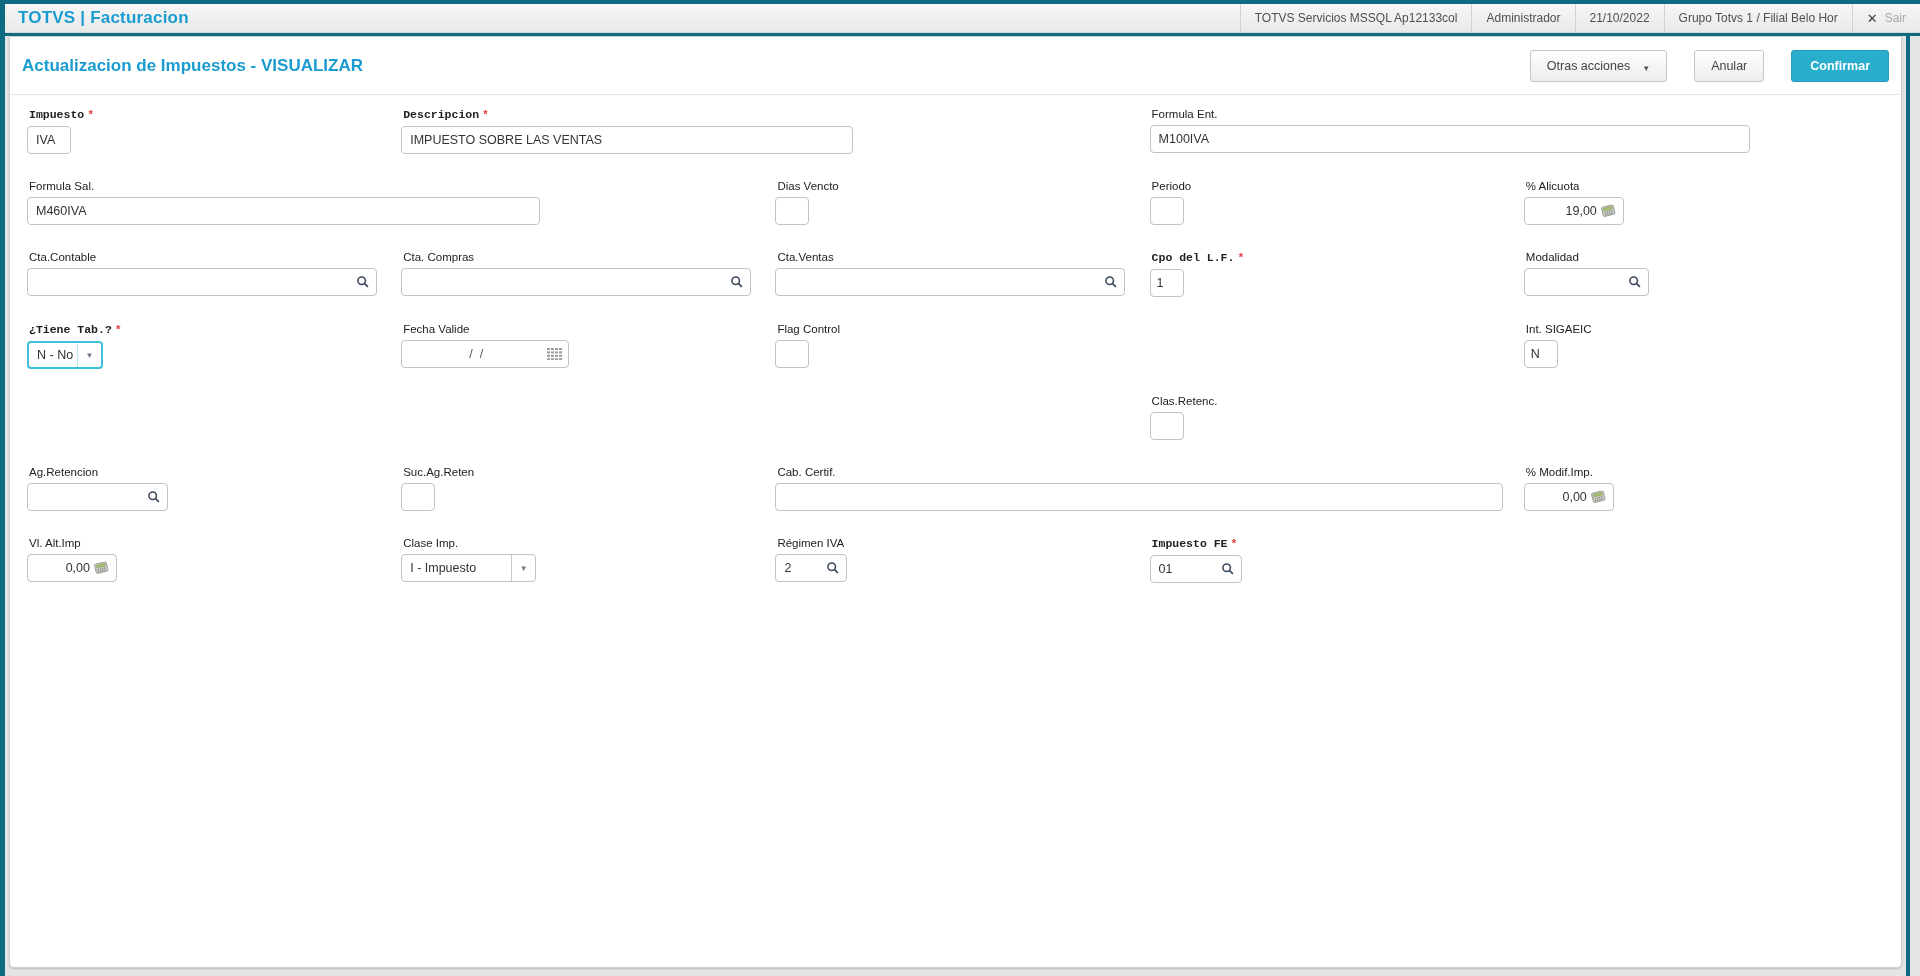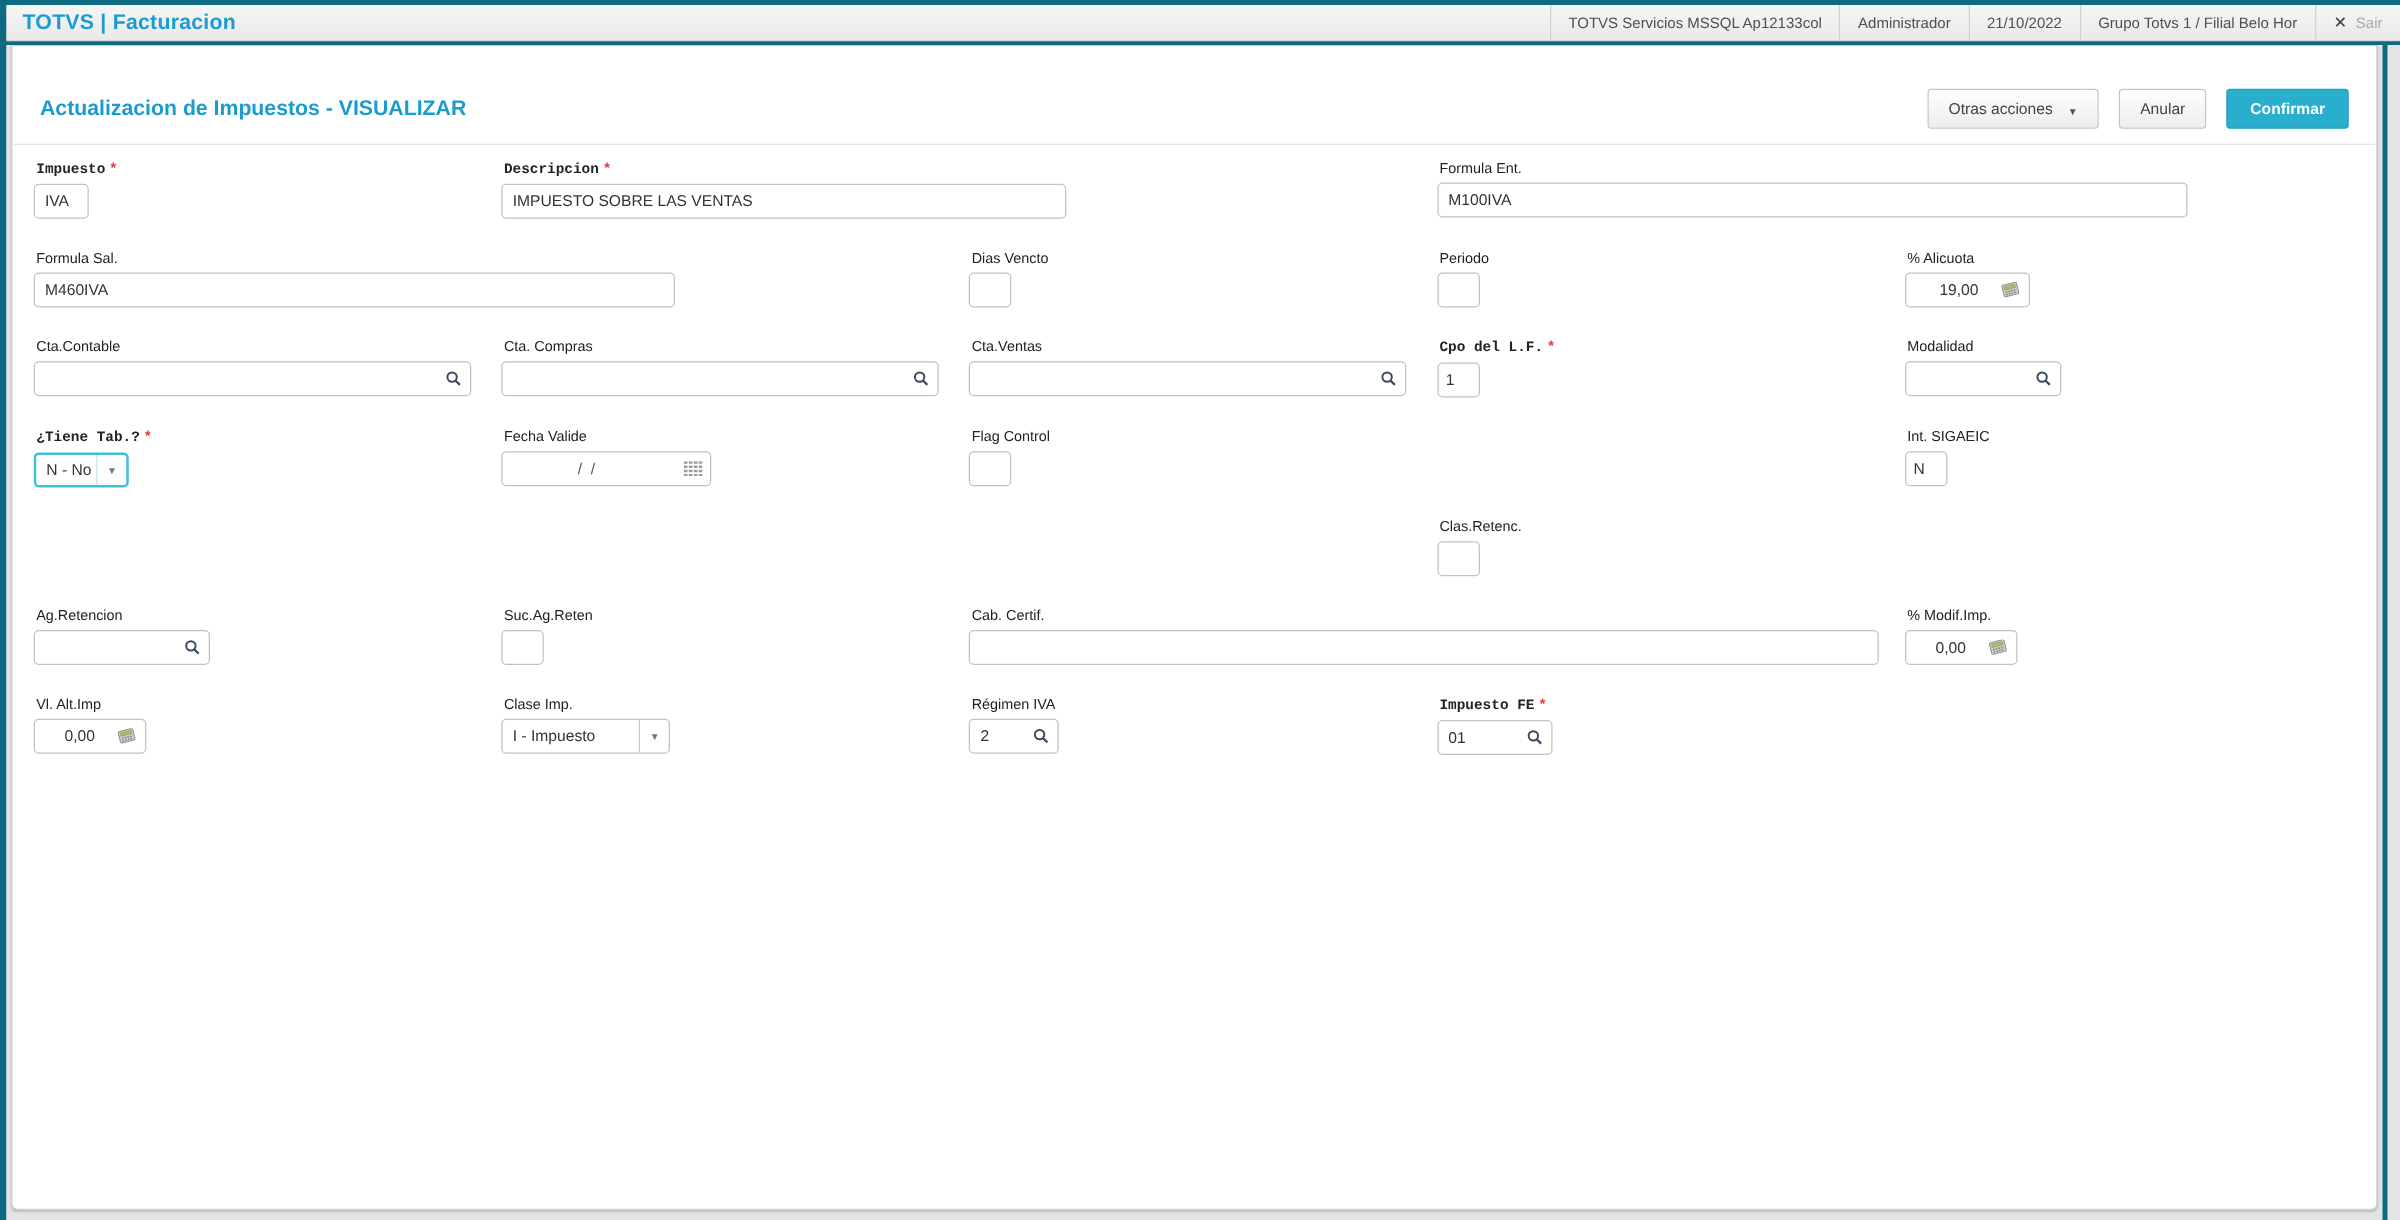"Actualizacion de Impuestos - VISUALIZAR" .panel-header { margin-top: 21px -> none; padding: 0 22px -> 0 12px }
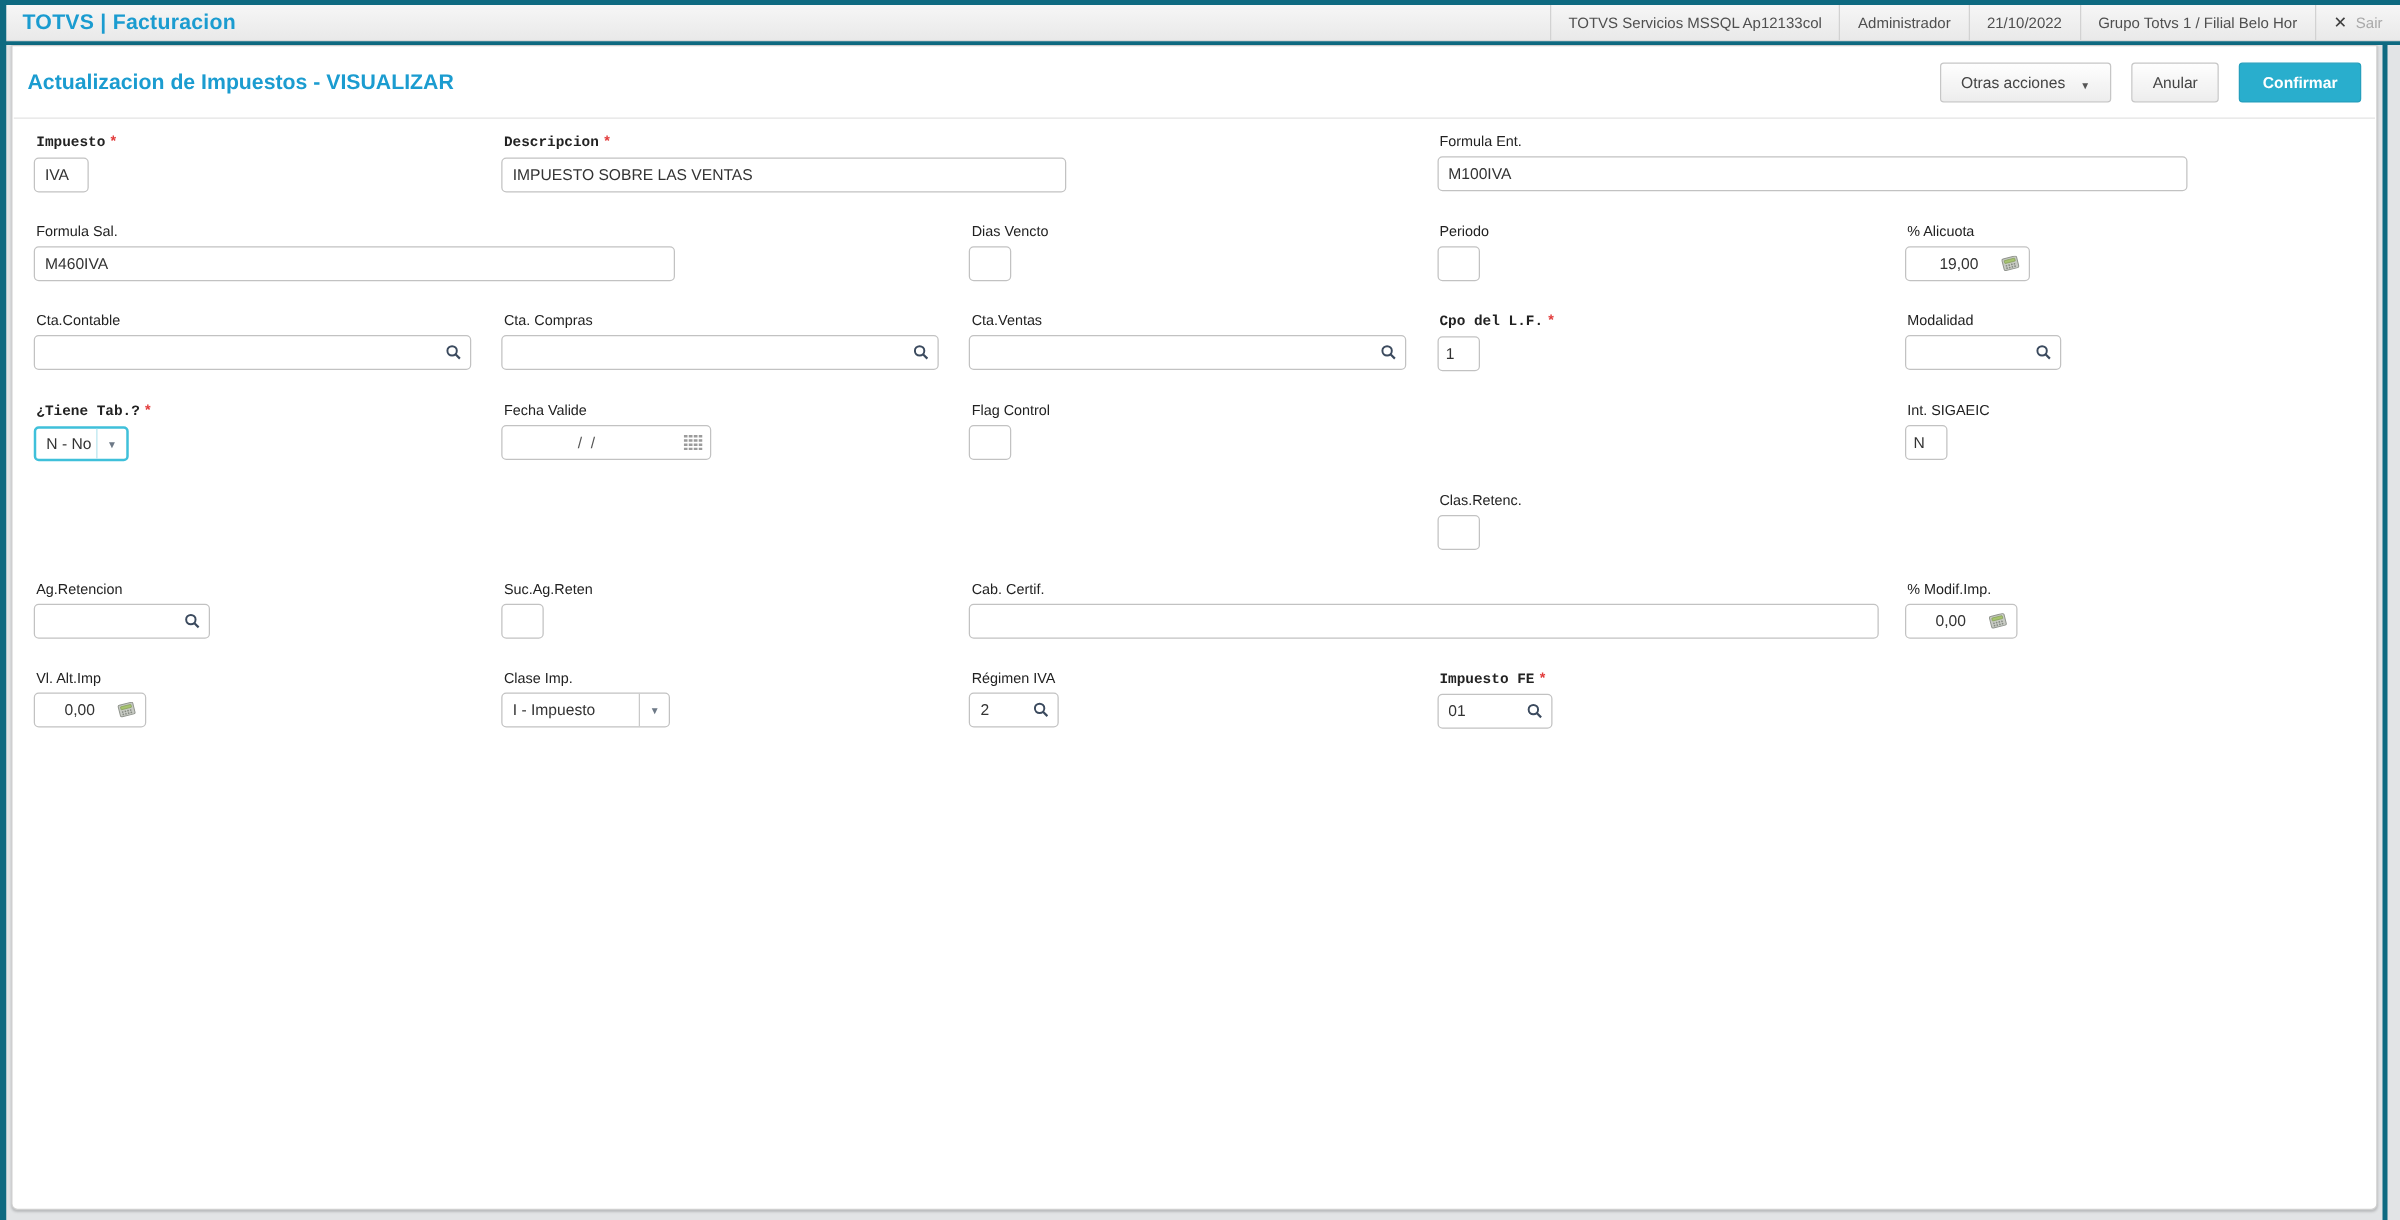"Otras acciones" .actions { gap: 16px -> 27px }
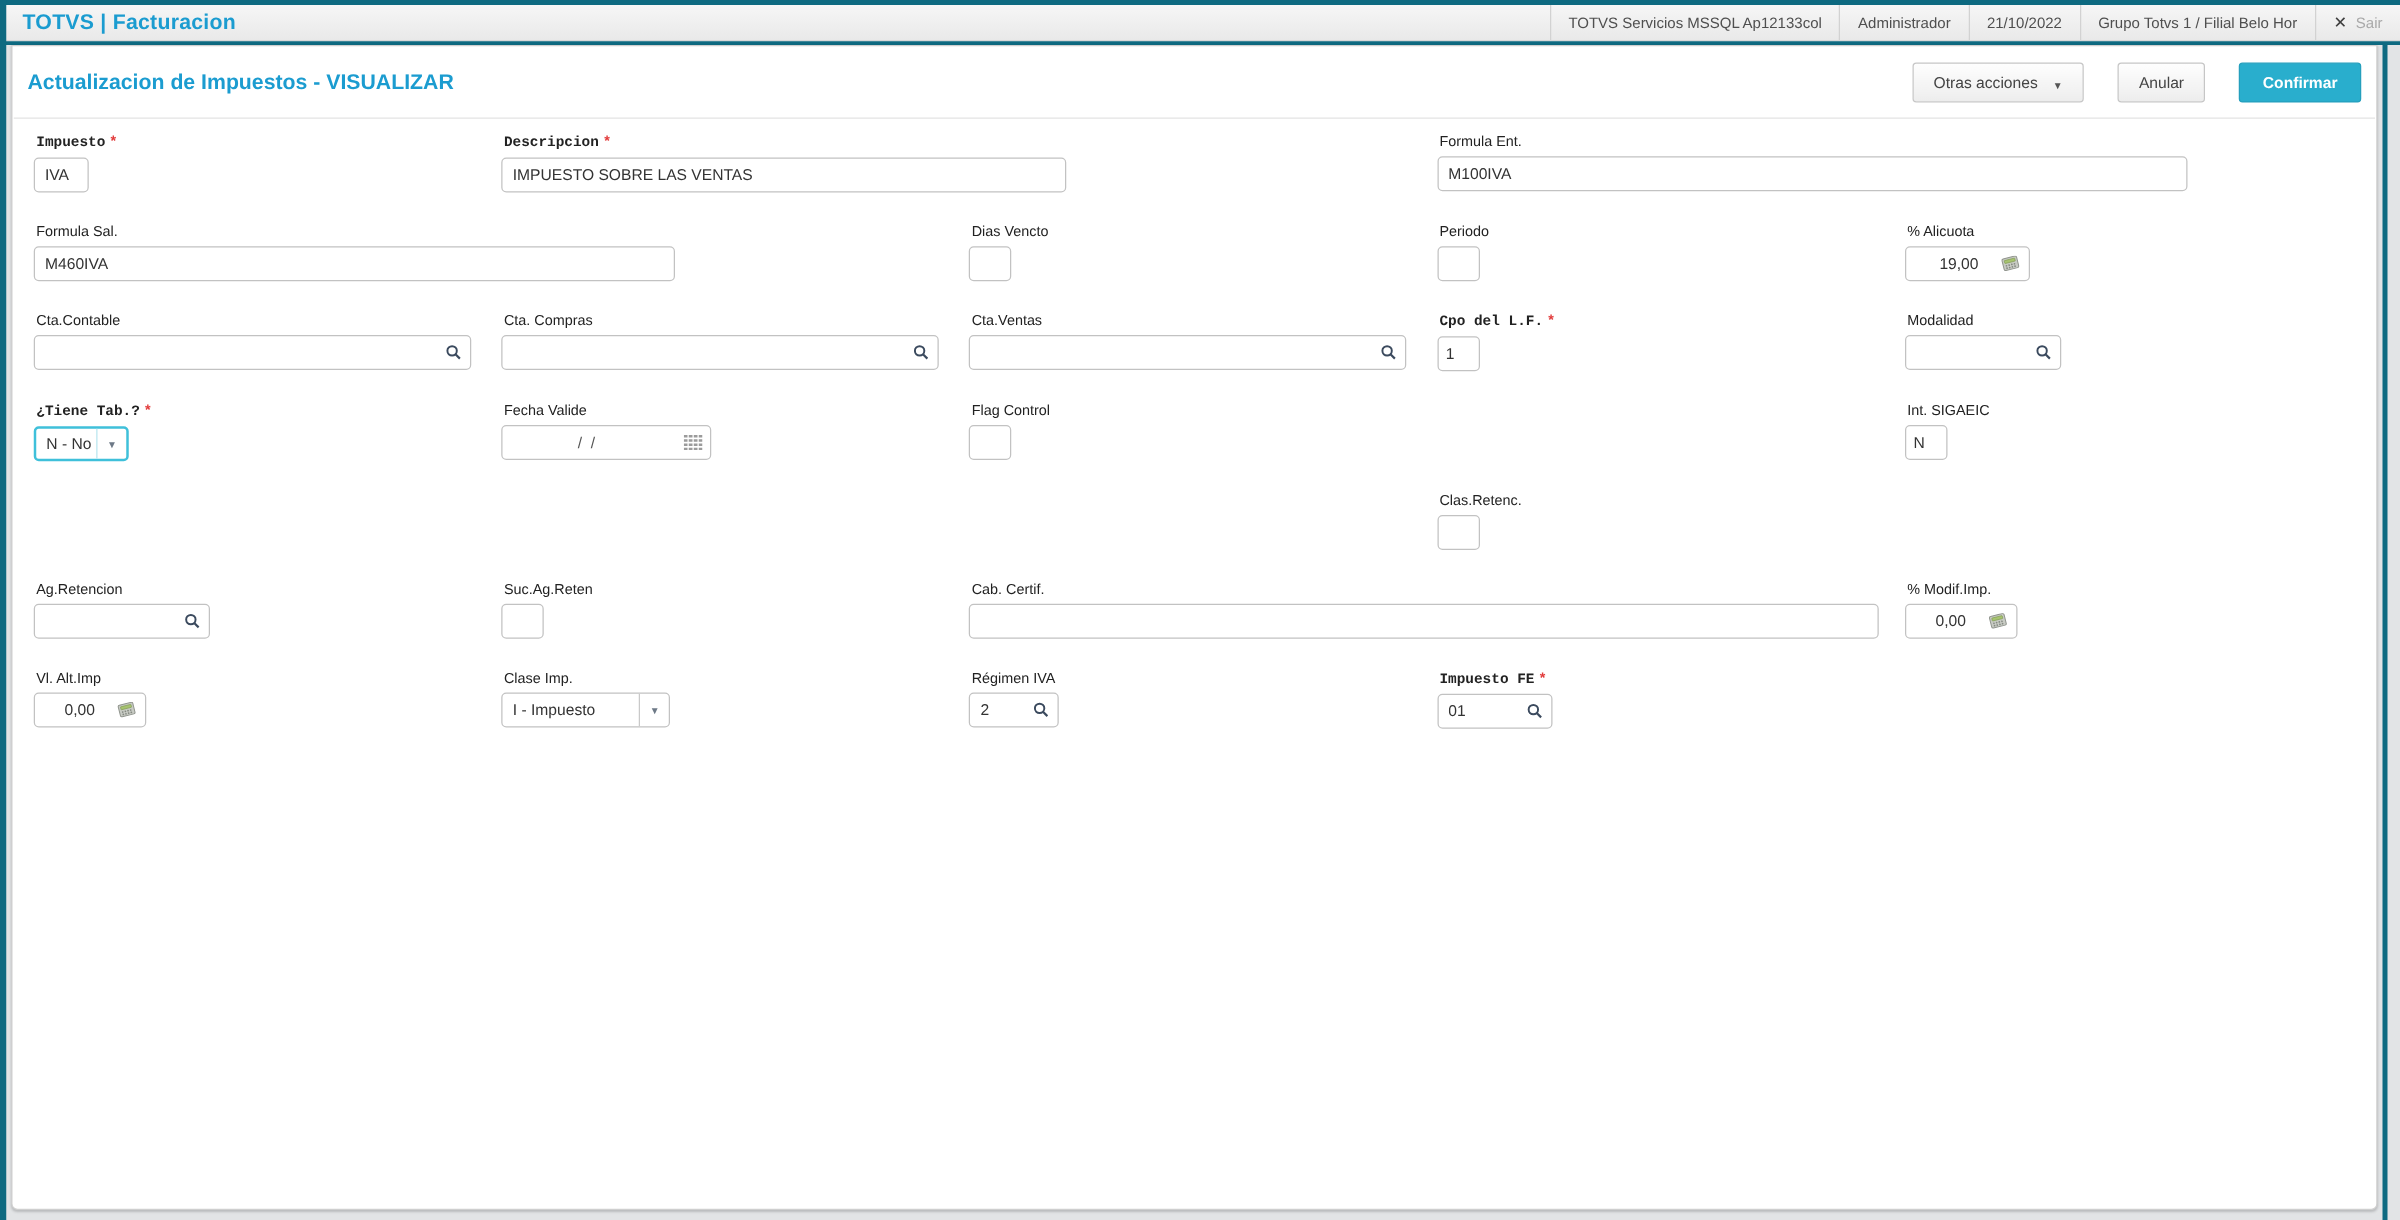"19,00" .has-icon .inp { padding-right: 40px -> 26px }
